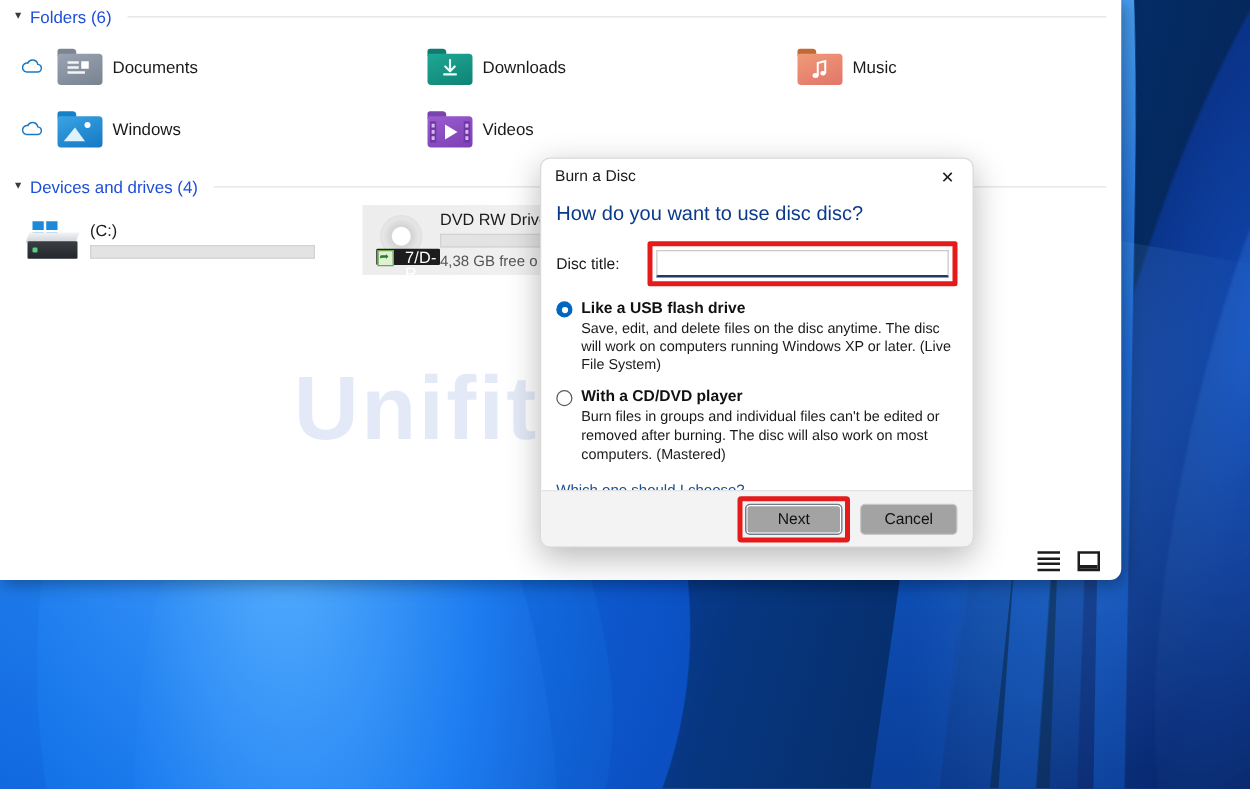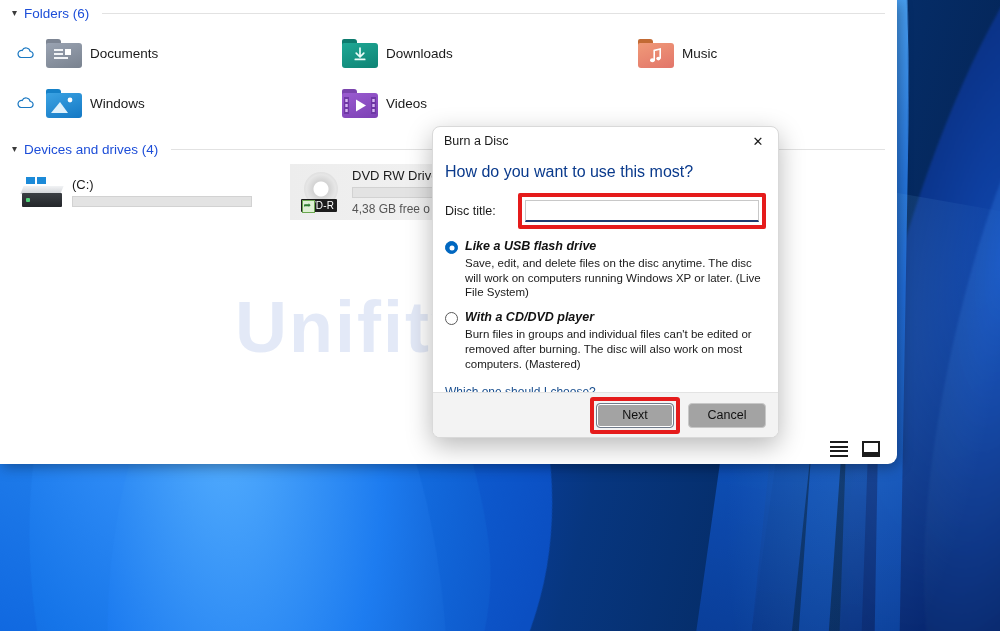"How do you want to" div.dlg-heading { text: this most -> disc disc }
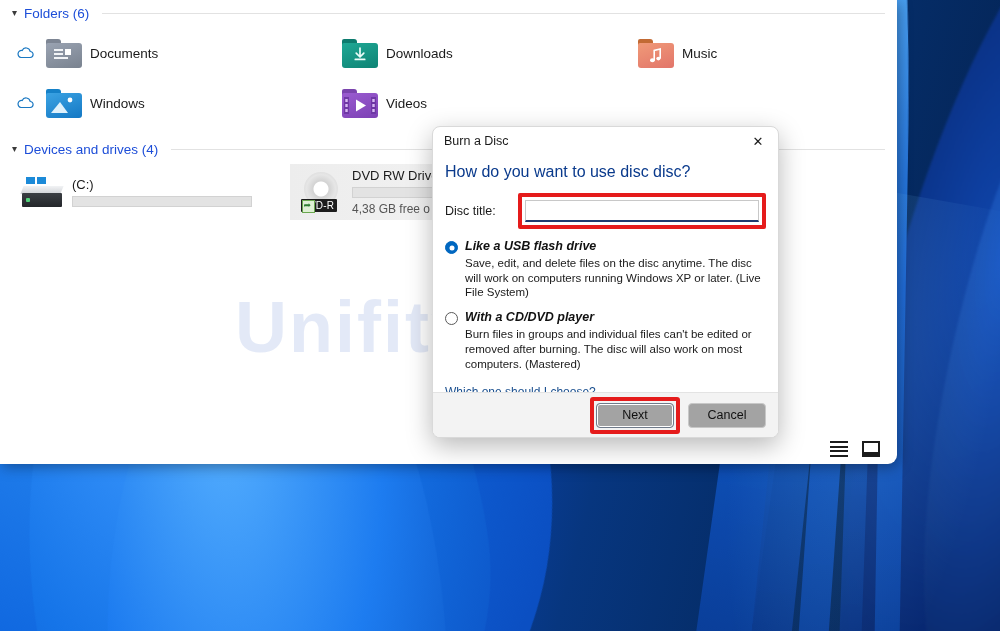"7/D-R" .disc-ico .badge { font-size: 10px -> 13px; padding: 0 3px 0 6px -> 0 3px 0 23px }
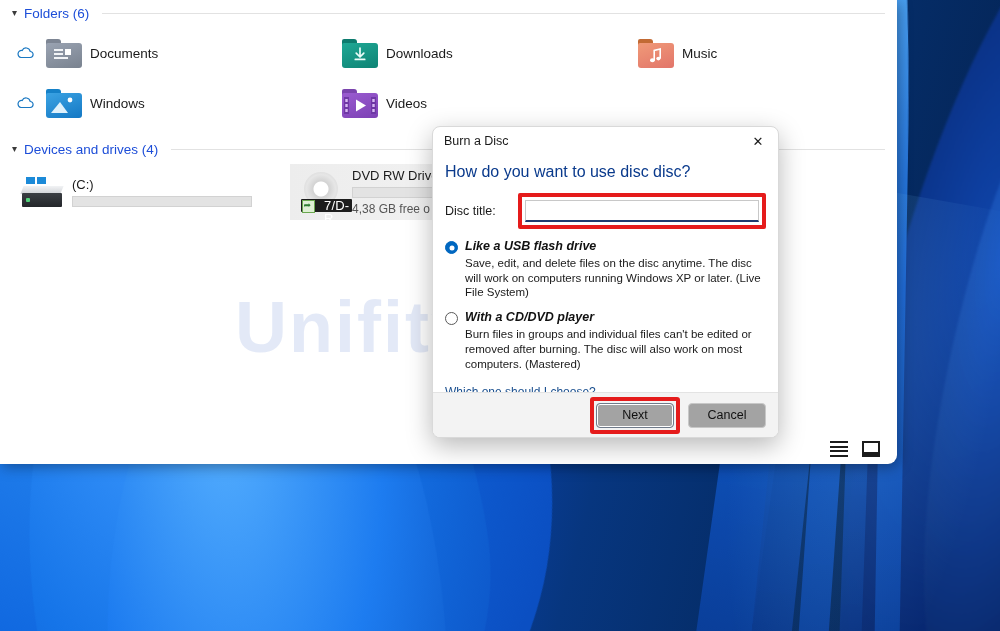"Like a USB flash drive" .opt-title { font-style: italic -> none }
